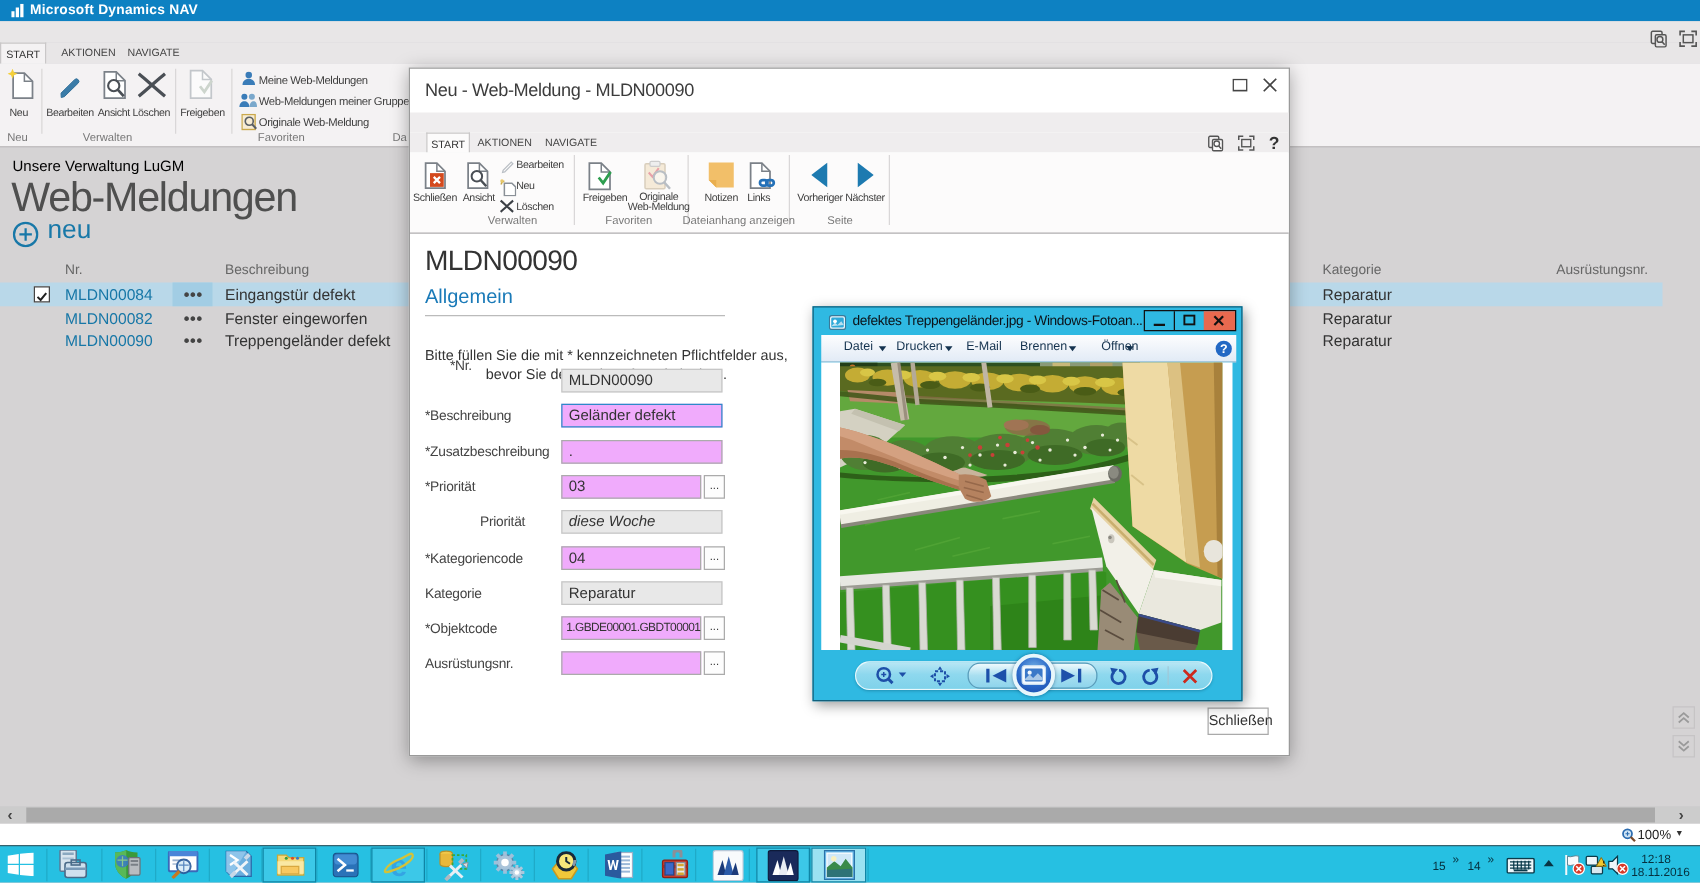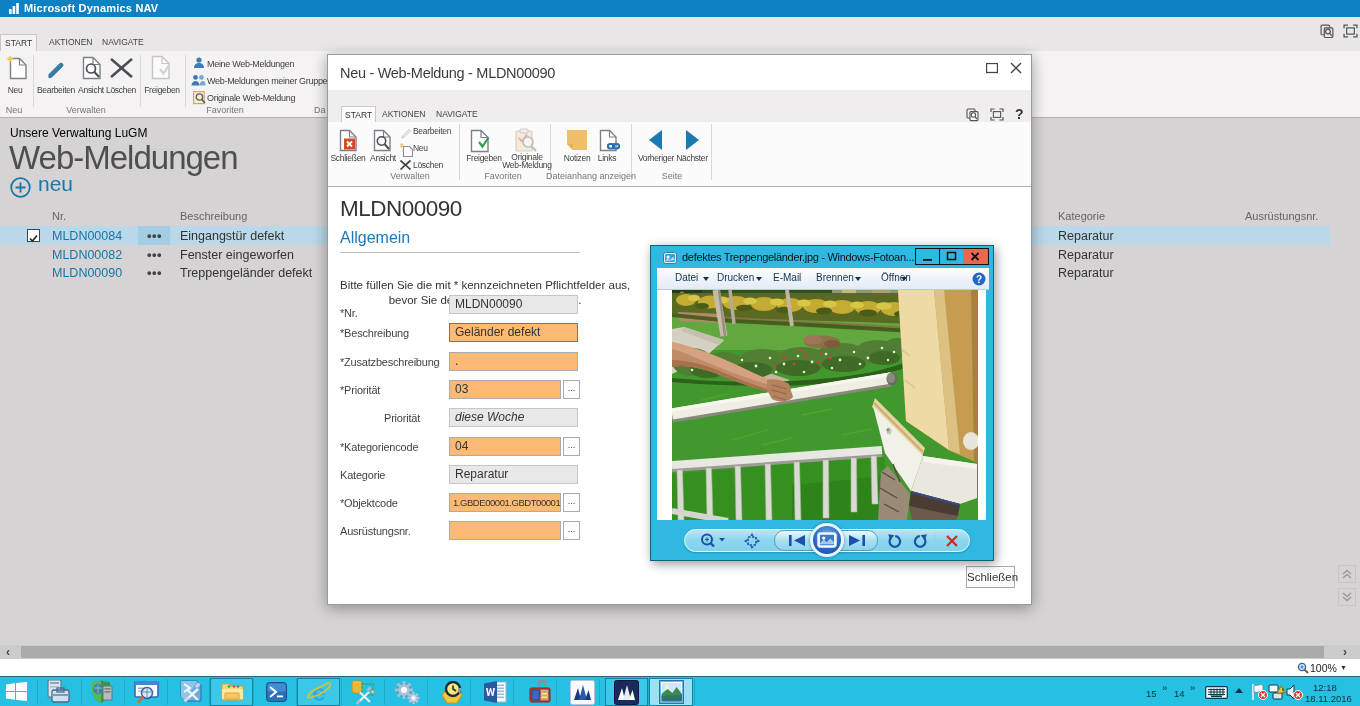"*Nr." div.flabel { margin-left: none -> 20px; top: 252px -> 232px }
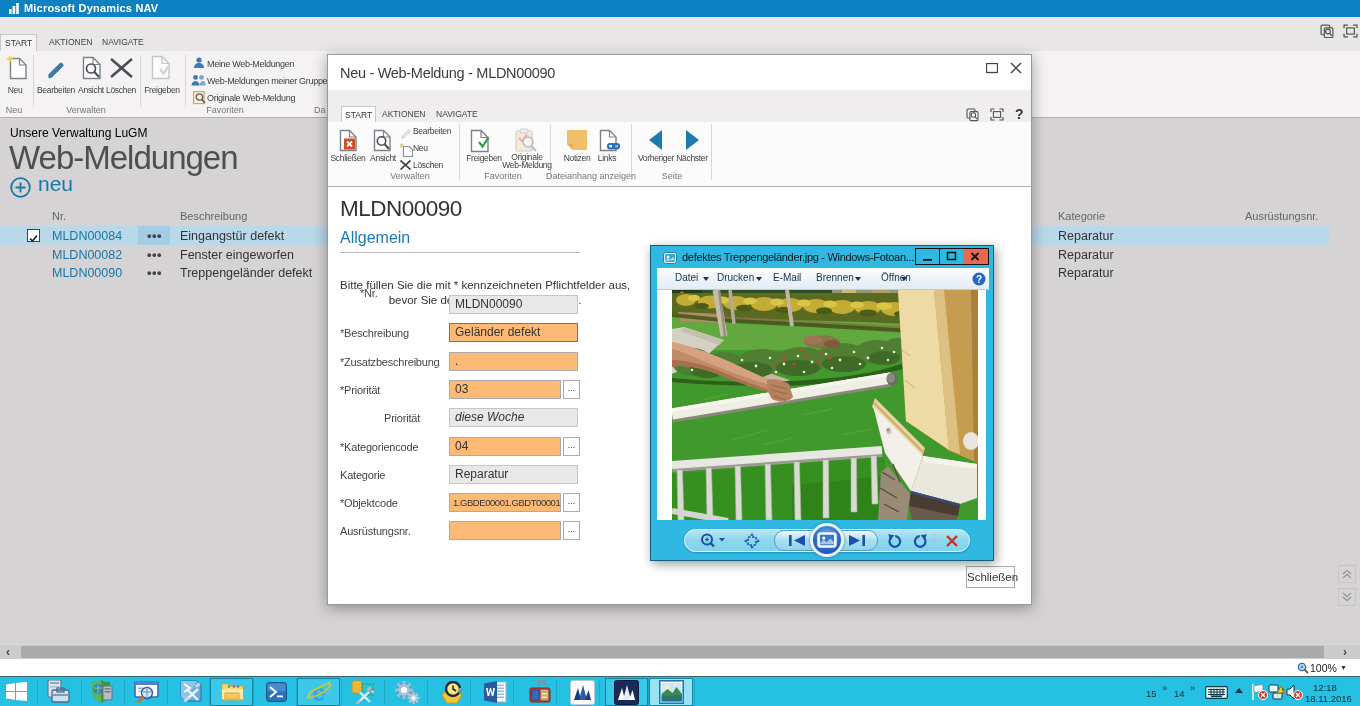"Geländer defekt" .finput { background: #fdba74 -> #f0abfc }
